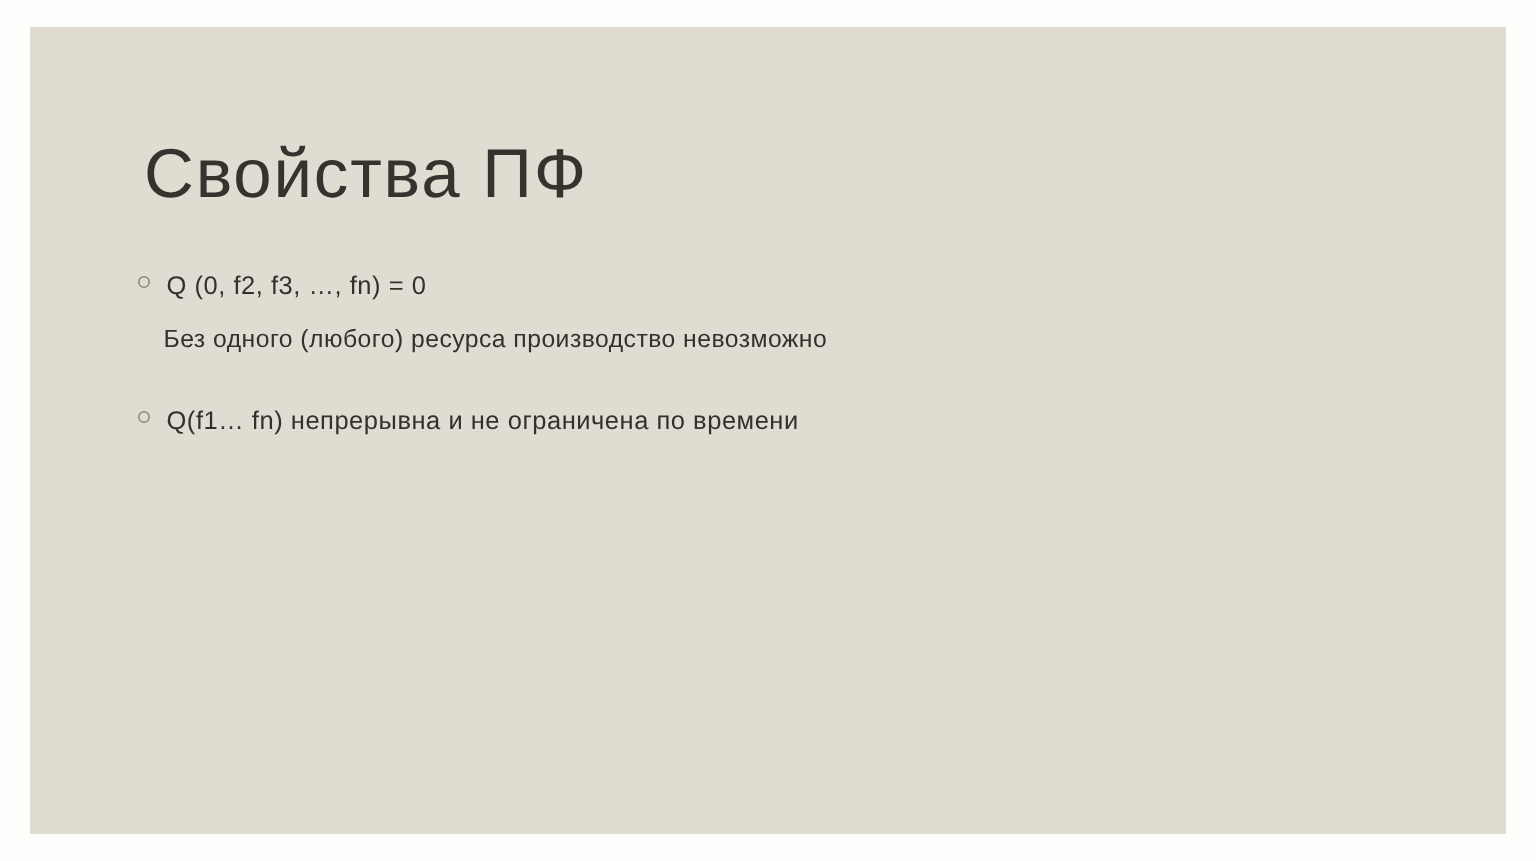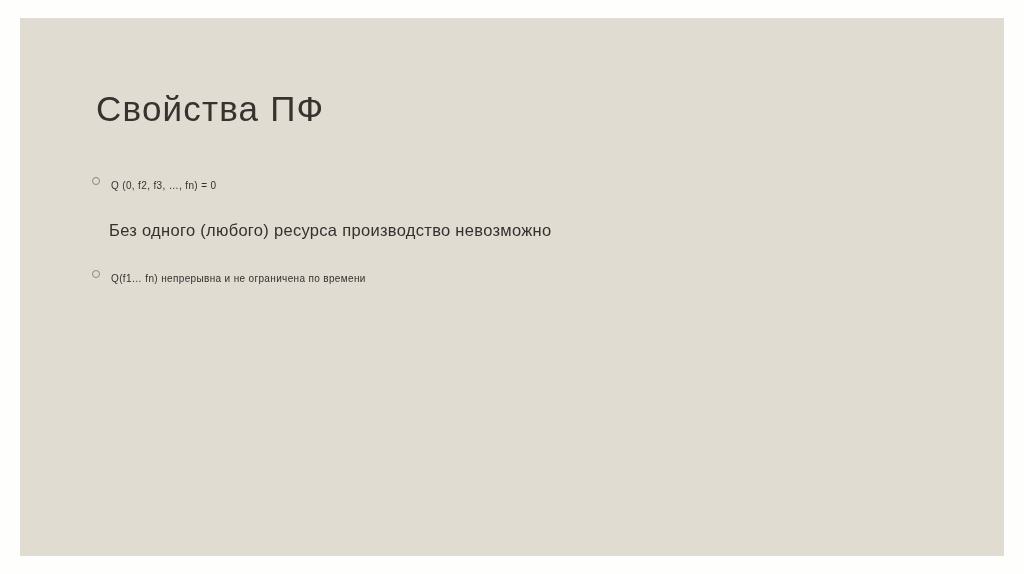"Свойства ПФ" .slide-title { font-size: 35px -> 46px }
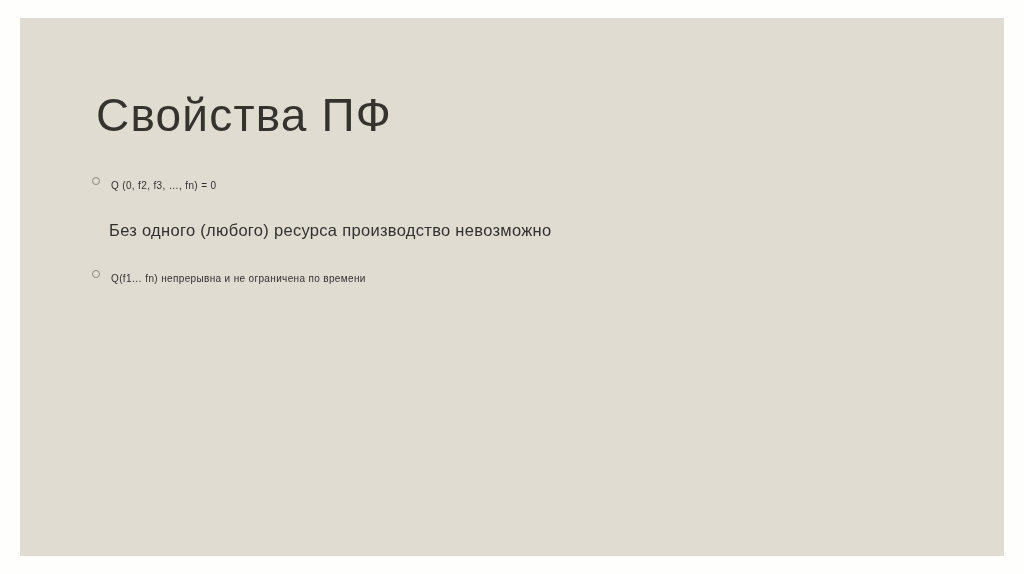"Q (0, f2, f3, …," .bullet-line { font-size: 10px -> 17px }
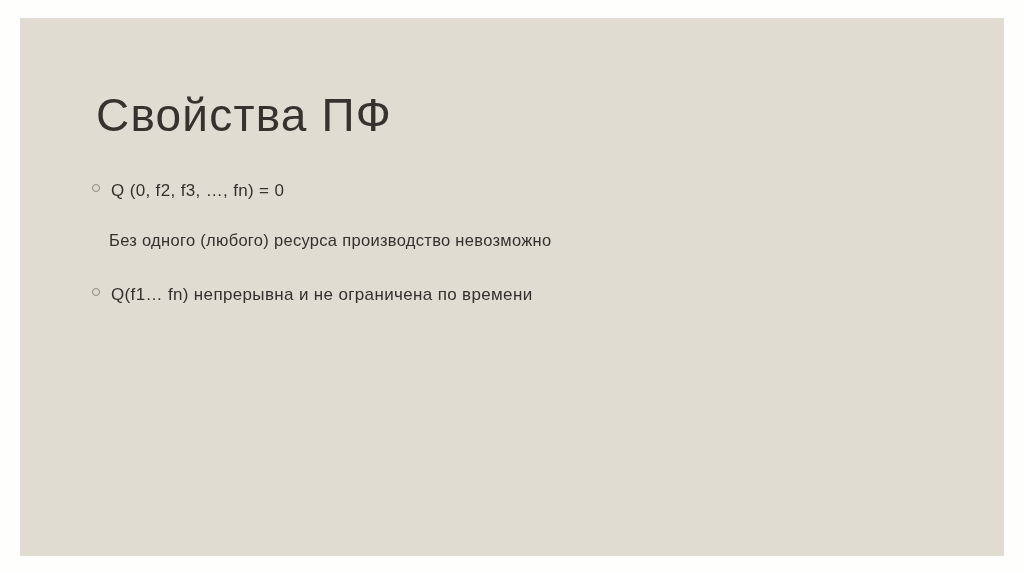"Без одного (любого) ресурса производство" .desc-line { margin-top: 23px -> 9px }
